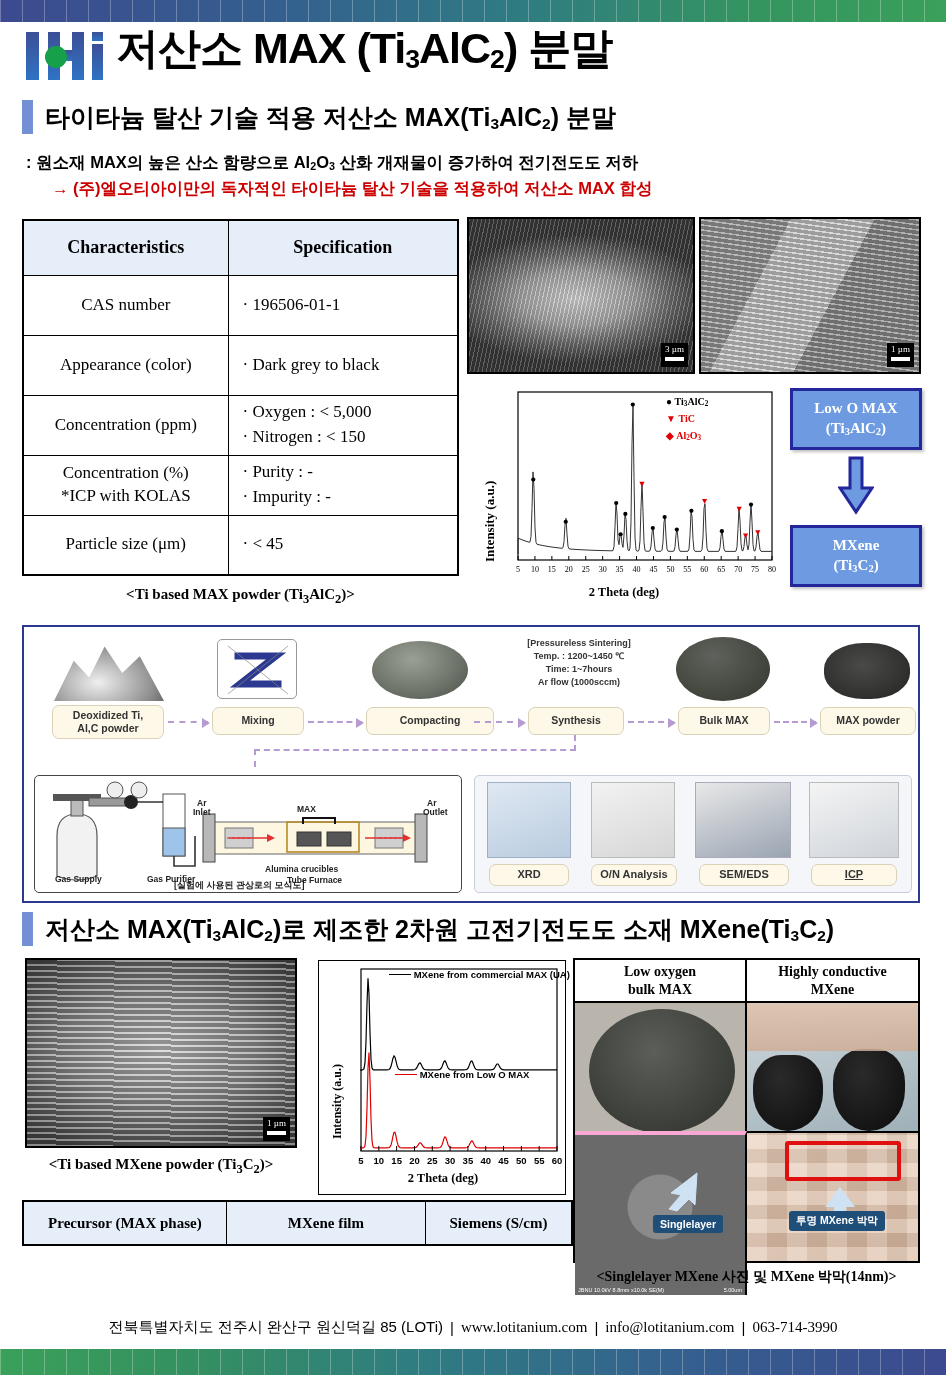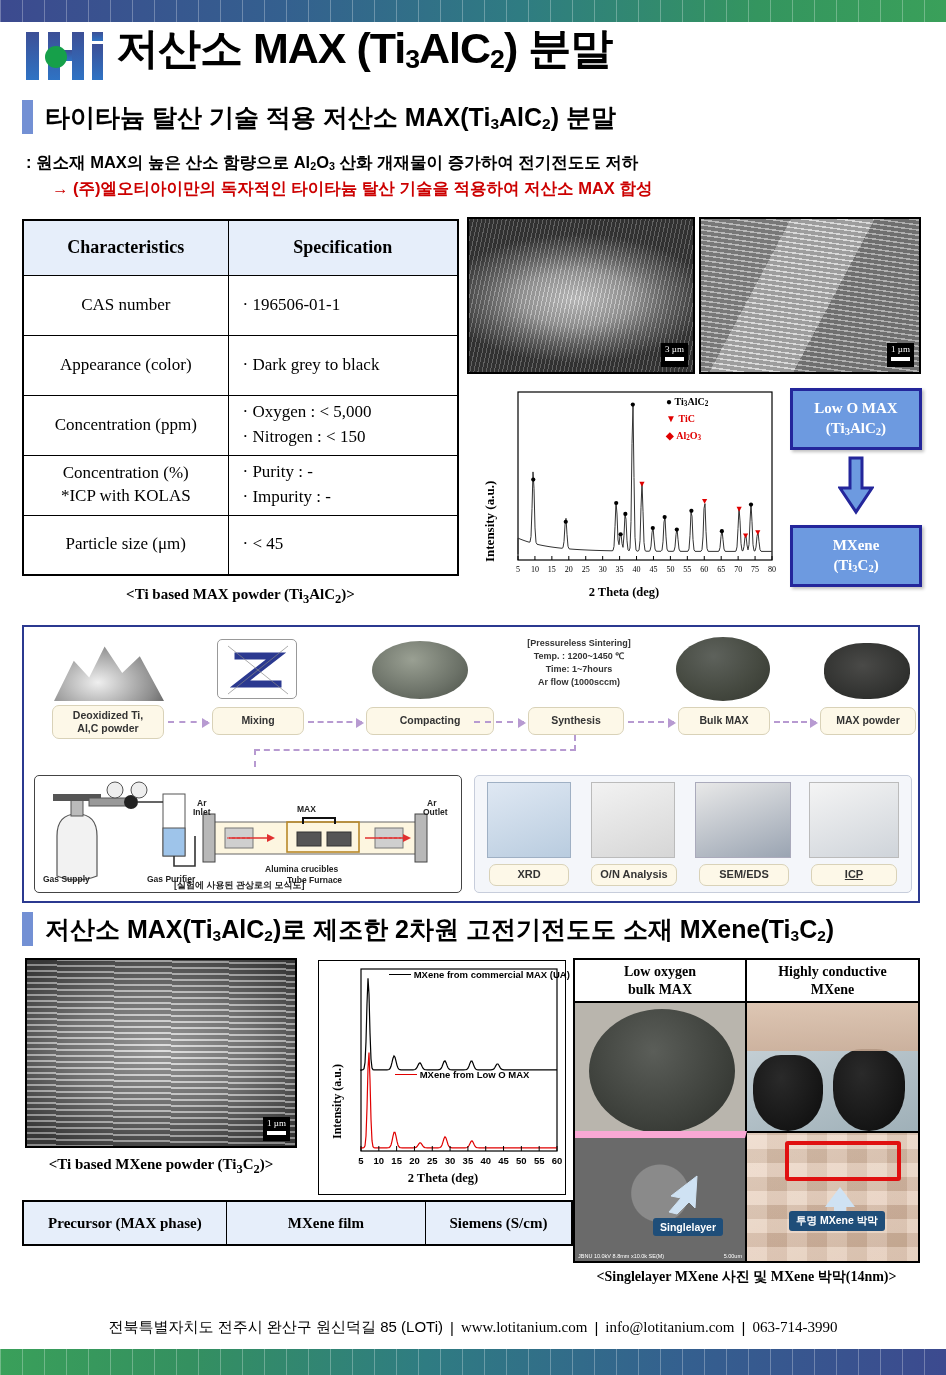"Gas Supply" div.fl { left: 8px -> 20px }
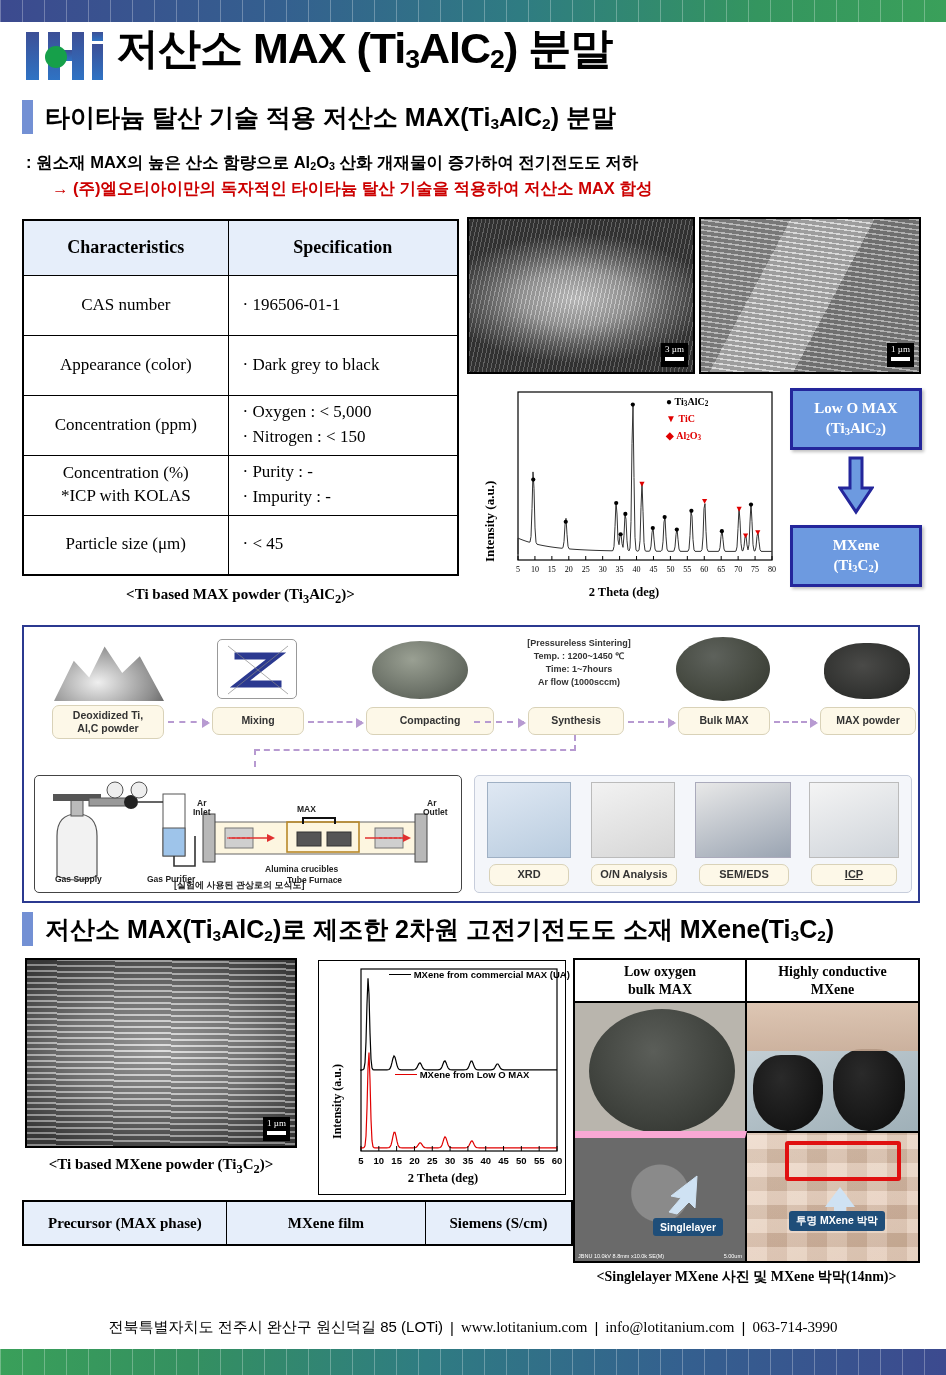"Singlelayer" div.pg-cell { border-top: 7px solid #f9a8d4 -> 4px solid #f9a8d4; height: 130px -> 164px }
